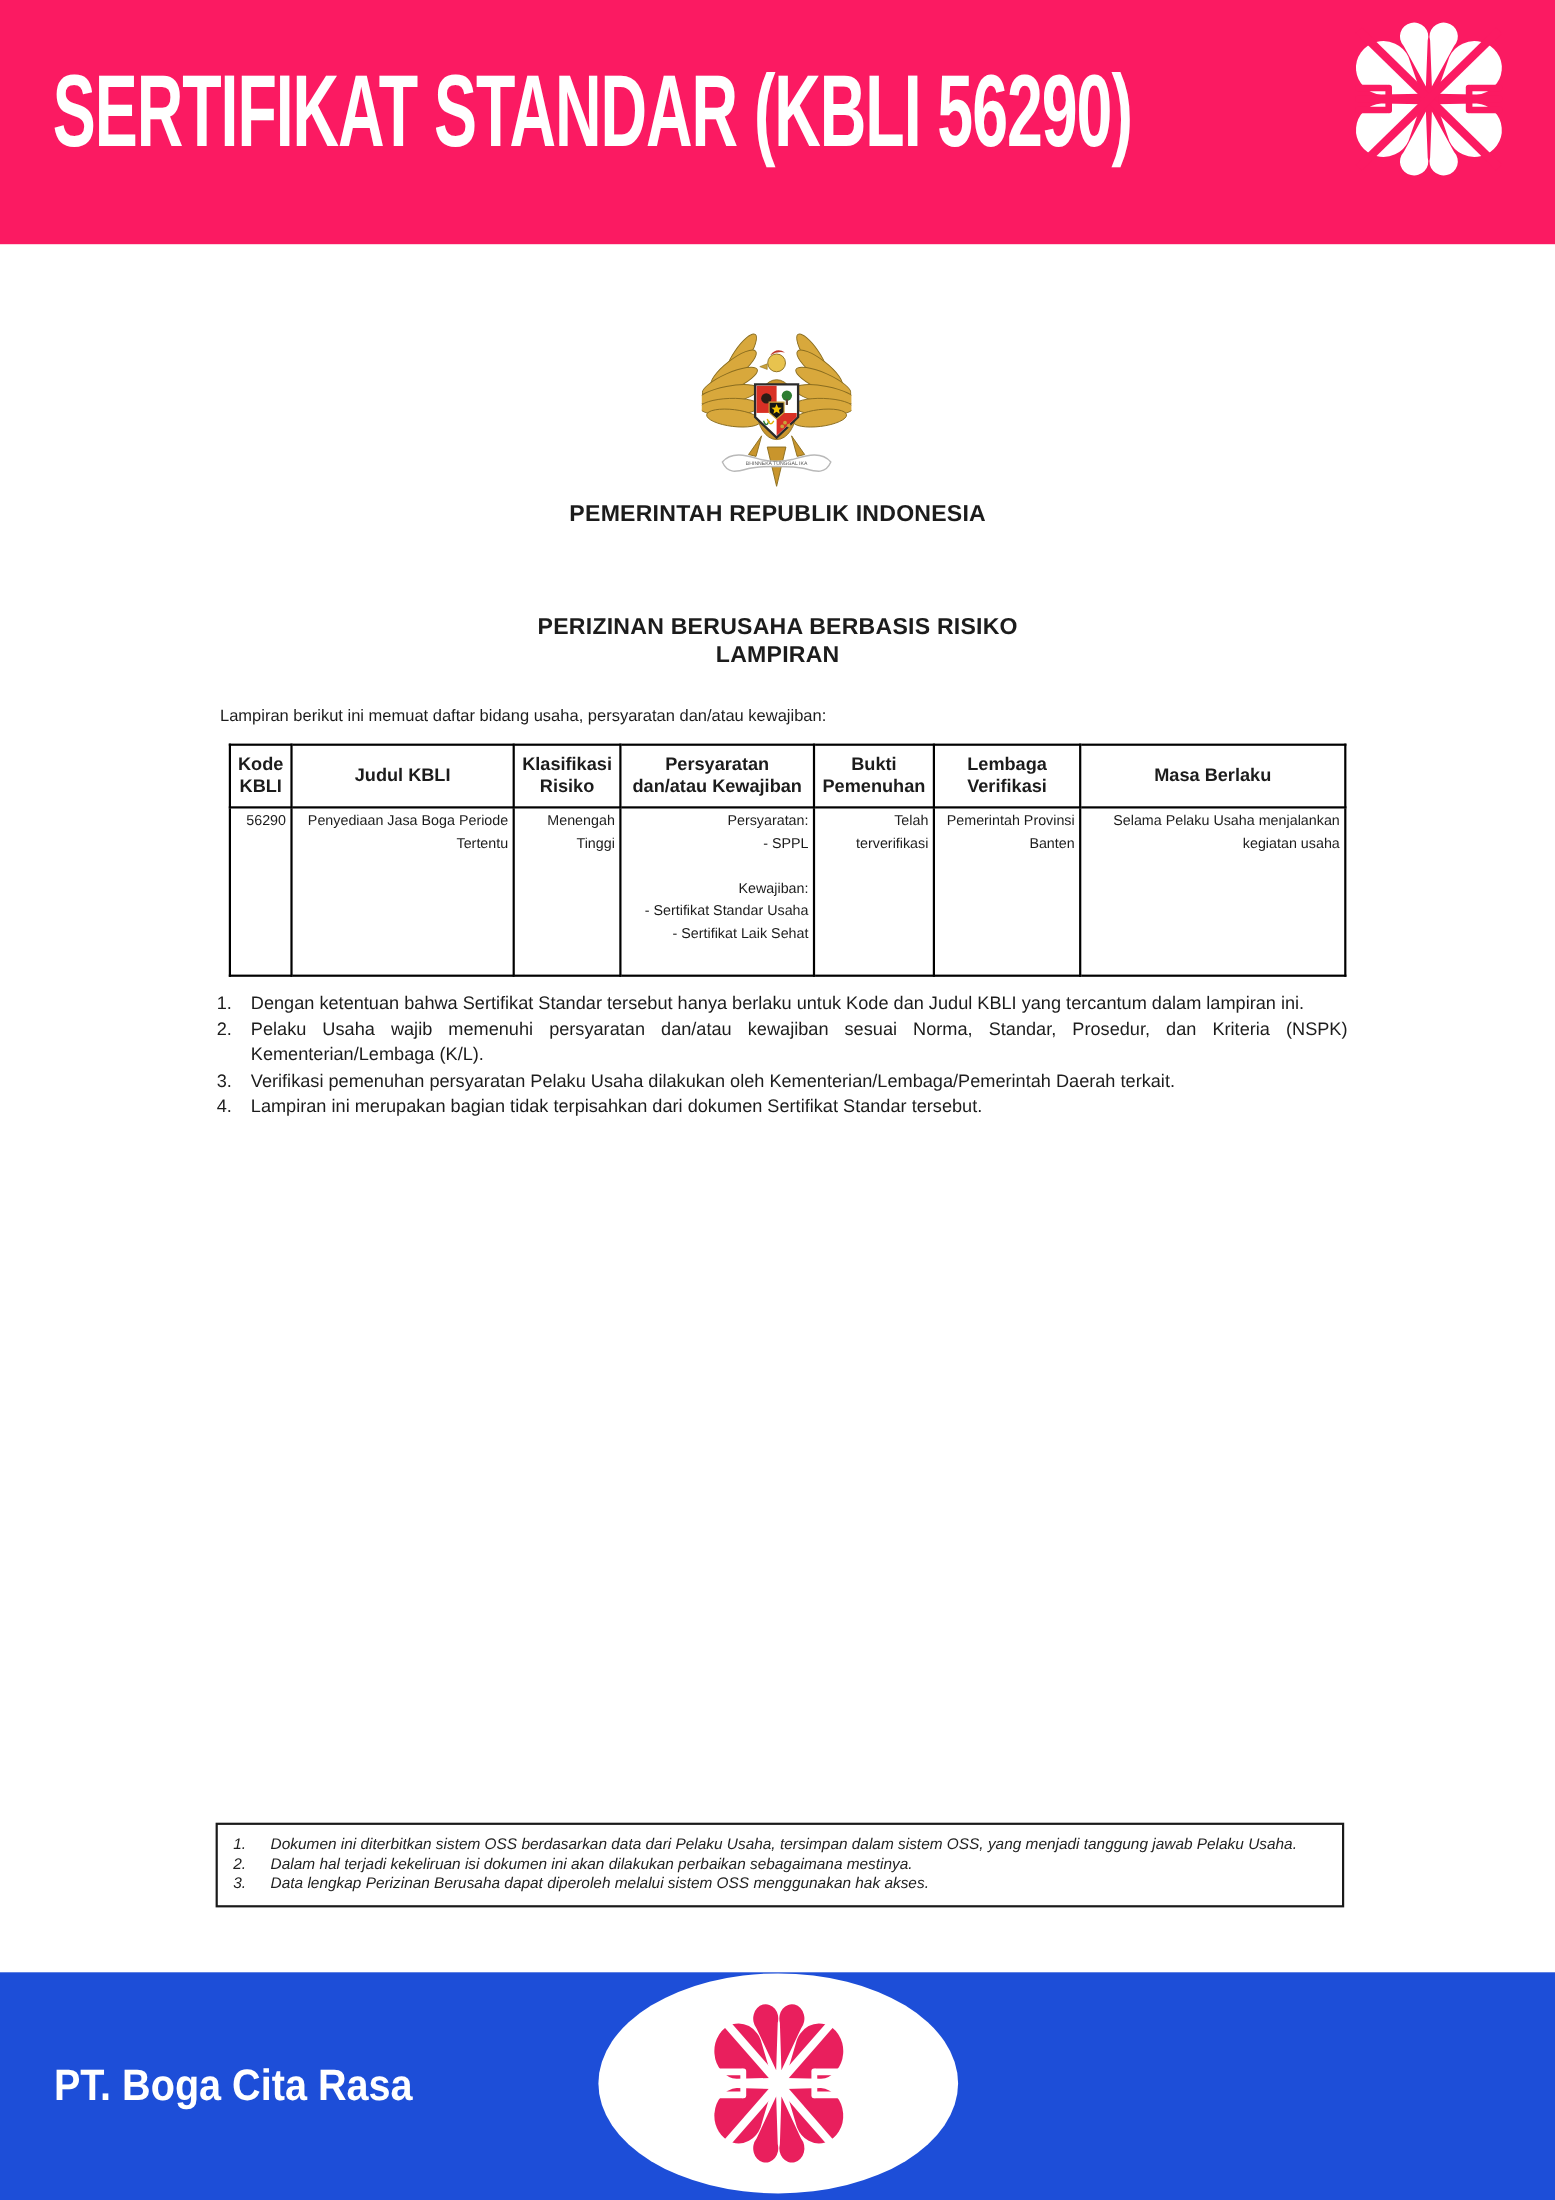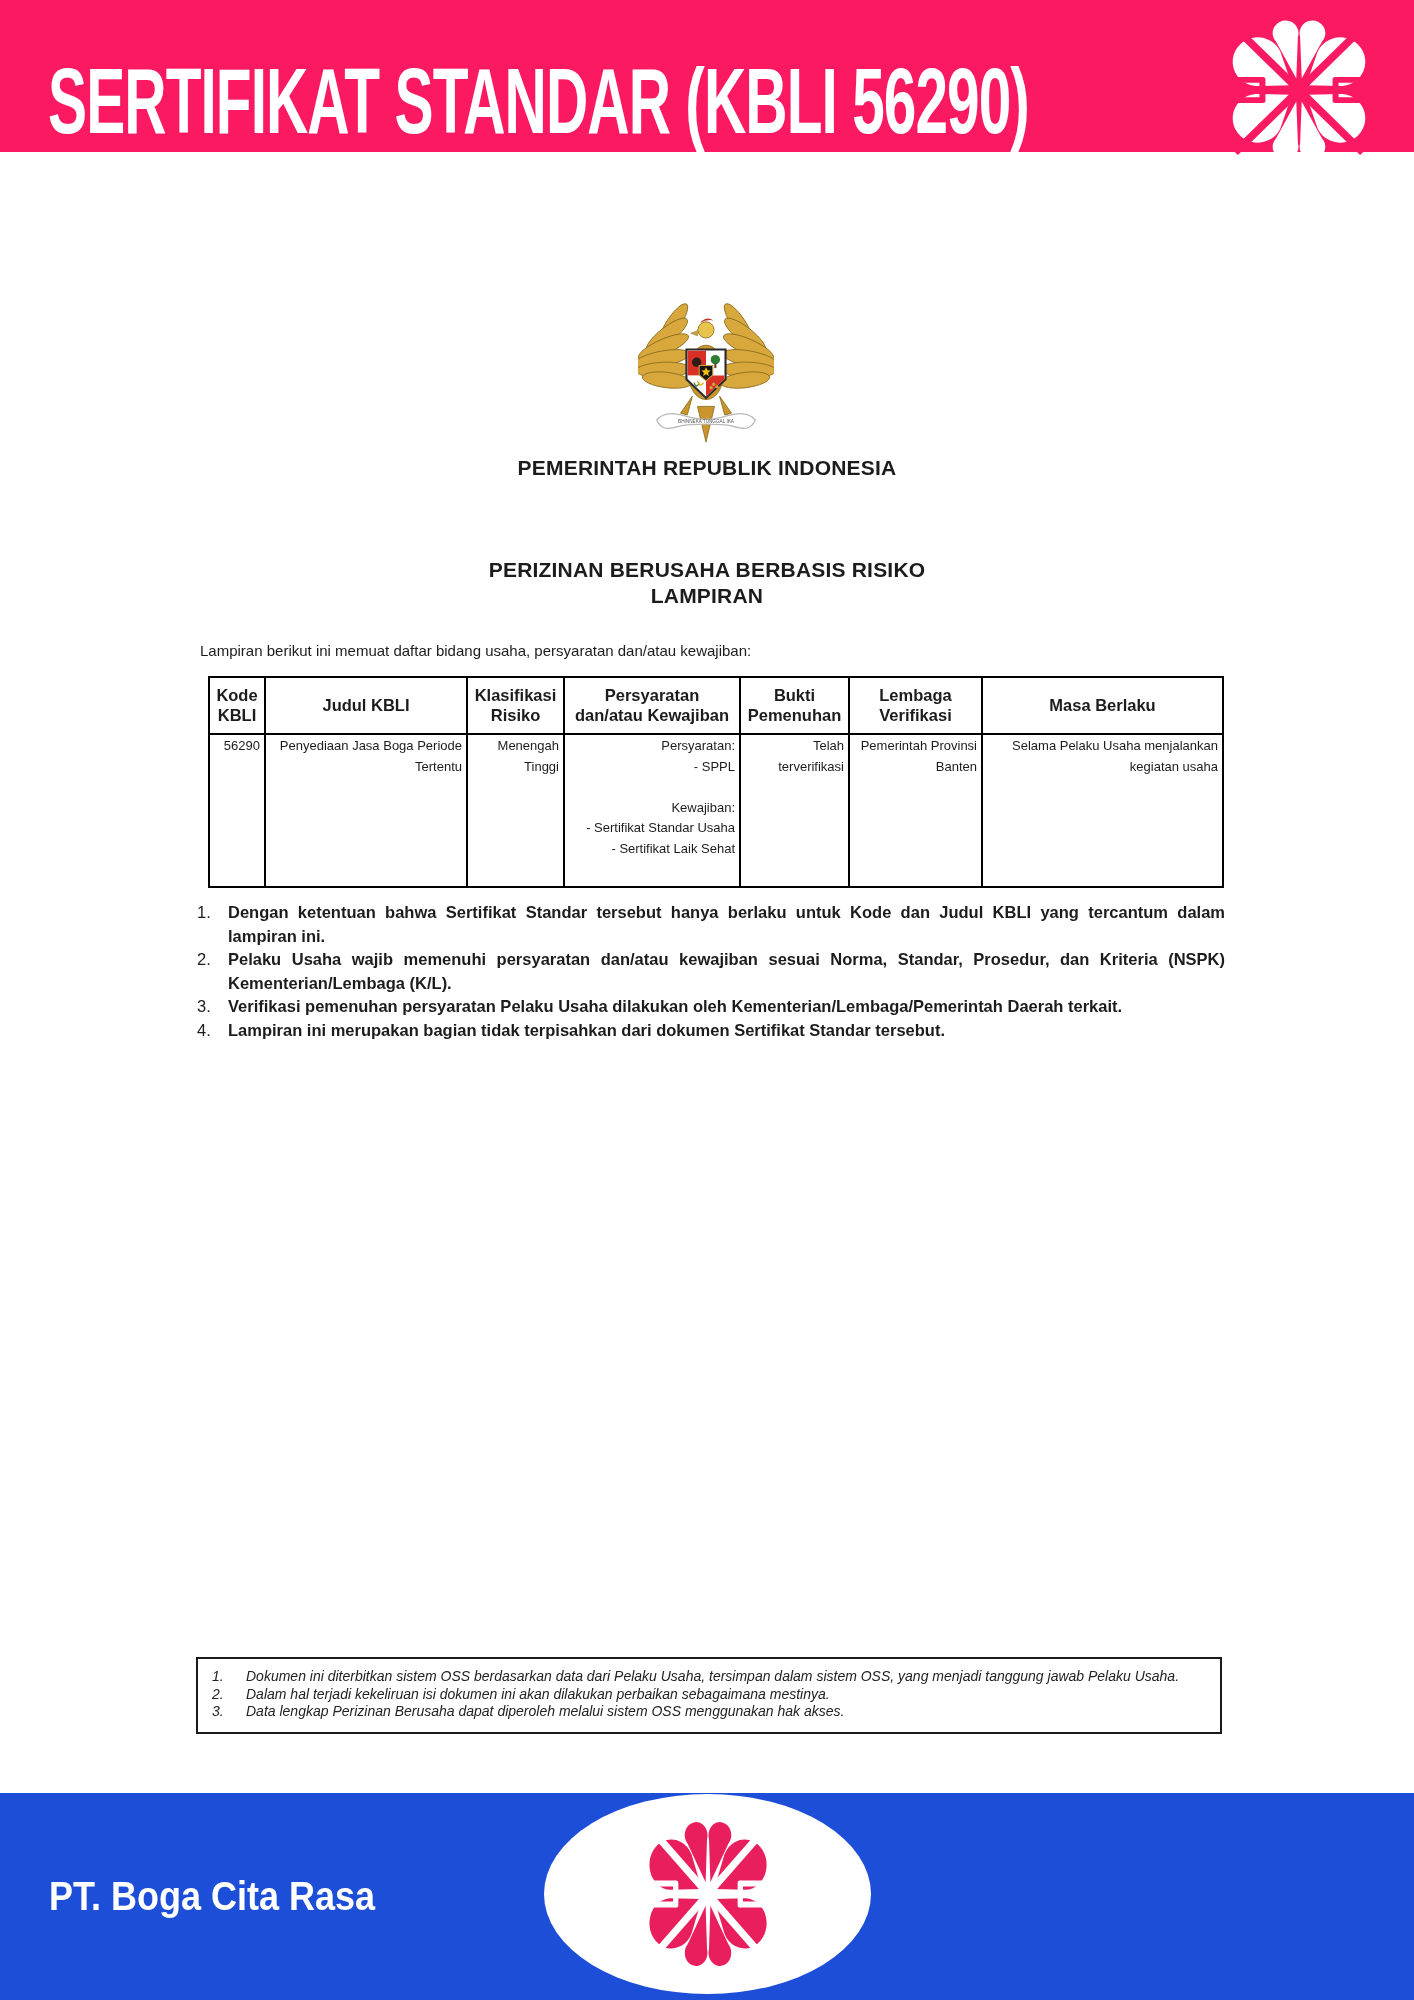"SERTIFIKAT STANDAR (KBLI 56290)" .banner { height: 152px -> 222px }
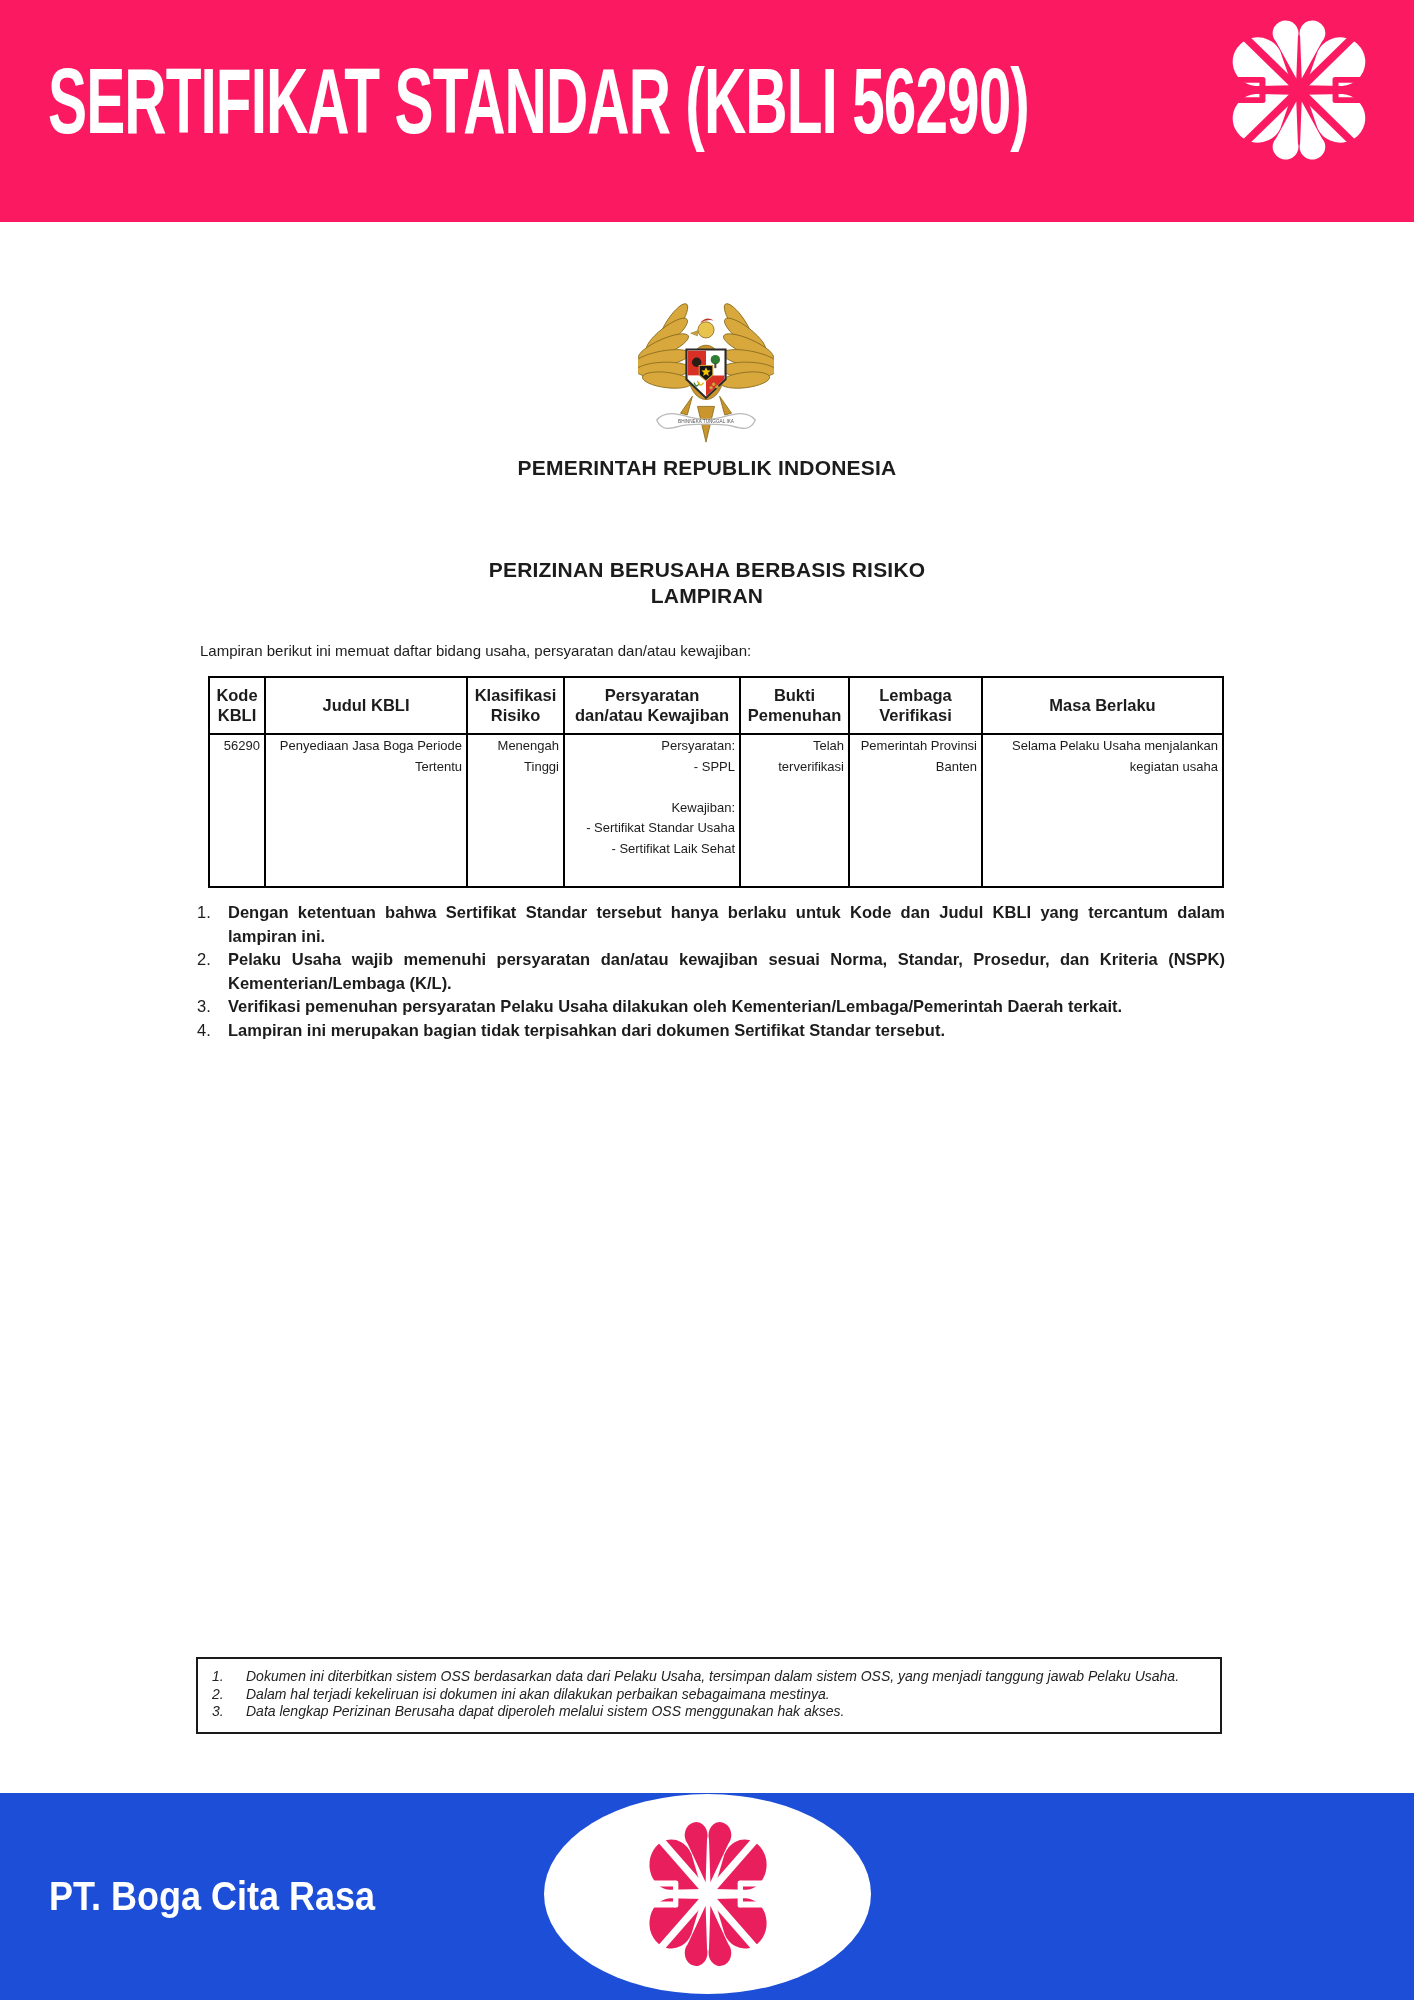"Dengan ketentuan bahwa Sertifikat" .note-item .txt { font-weight: bold -> none }
